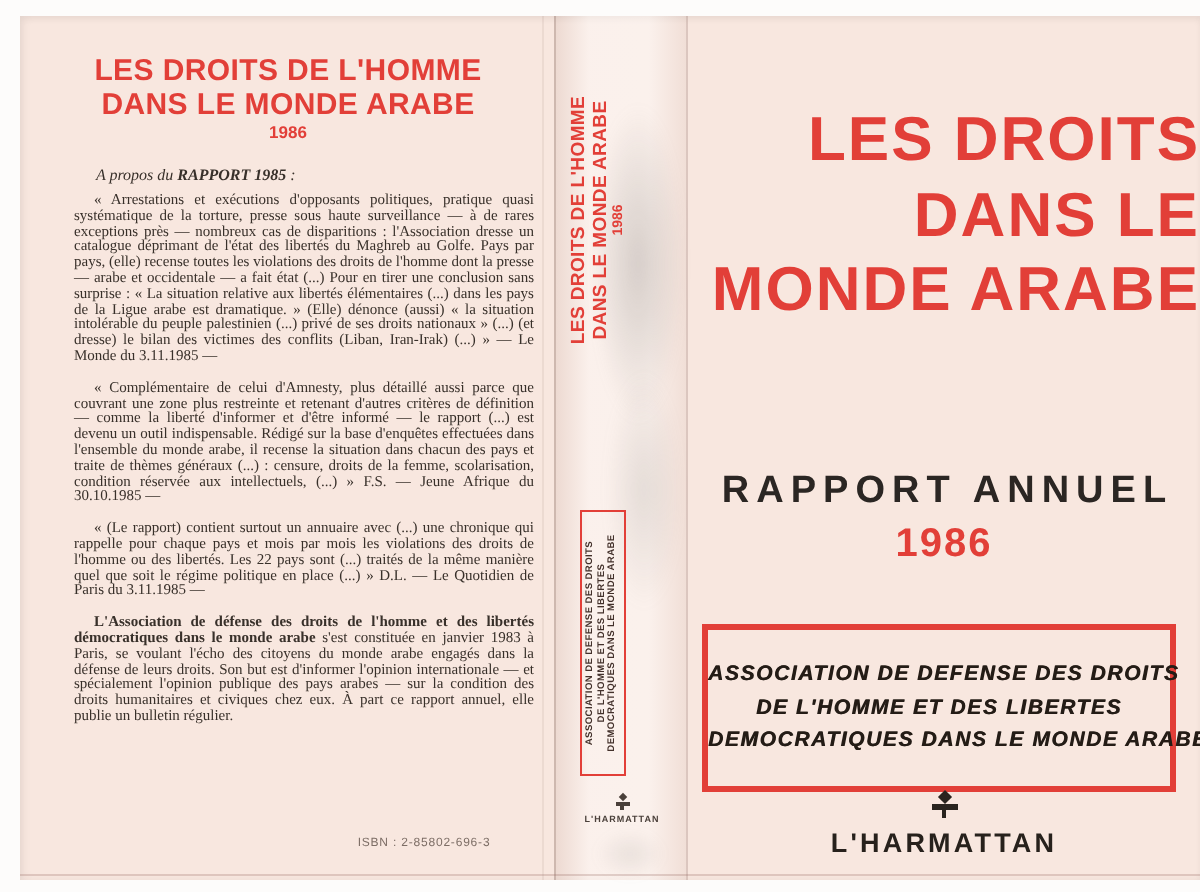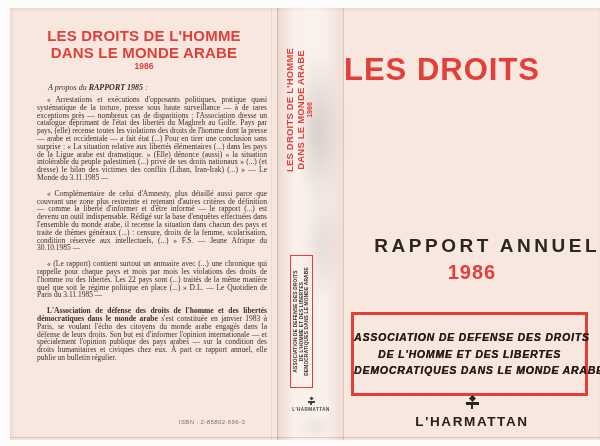"LES DROITS" .fc-title { text-align: left -> right }
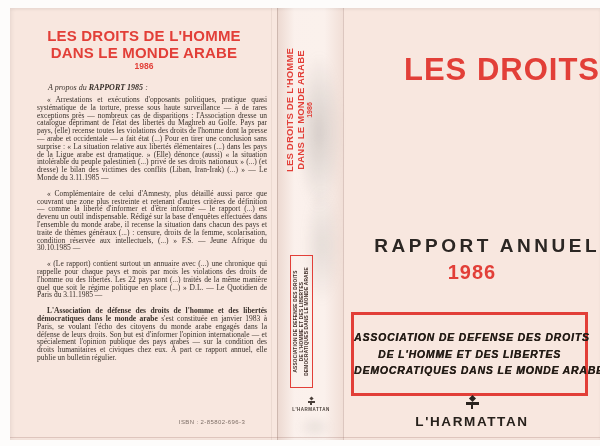"DANS LE" div { html: none -> <div>DANS LE</div> }
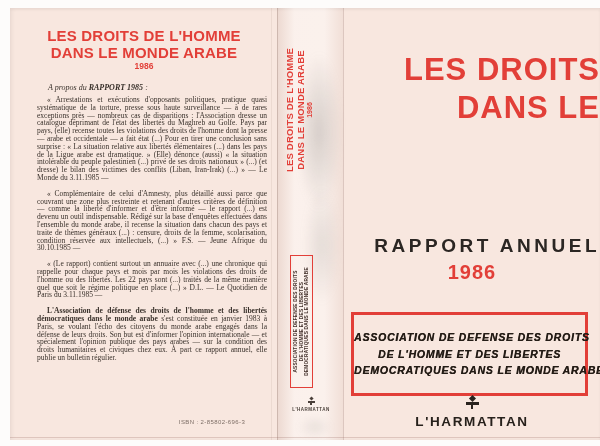"MONDE ARABE" div { html: none -> <div>MONDE ARABE</div> }
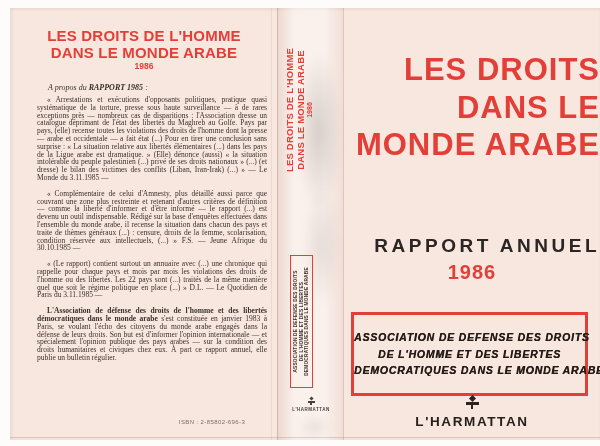"RAPPORT ANNUEL" .fc-report { text-align: right -> center }
